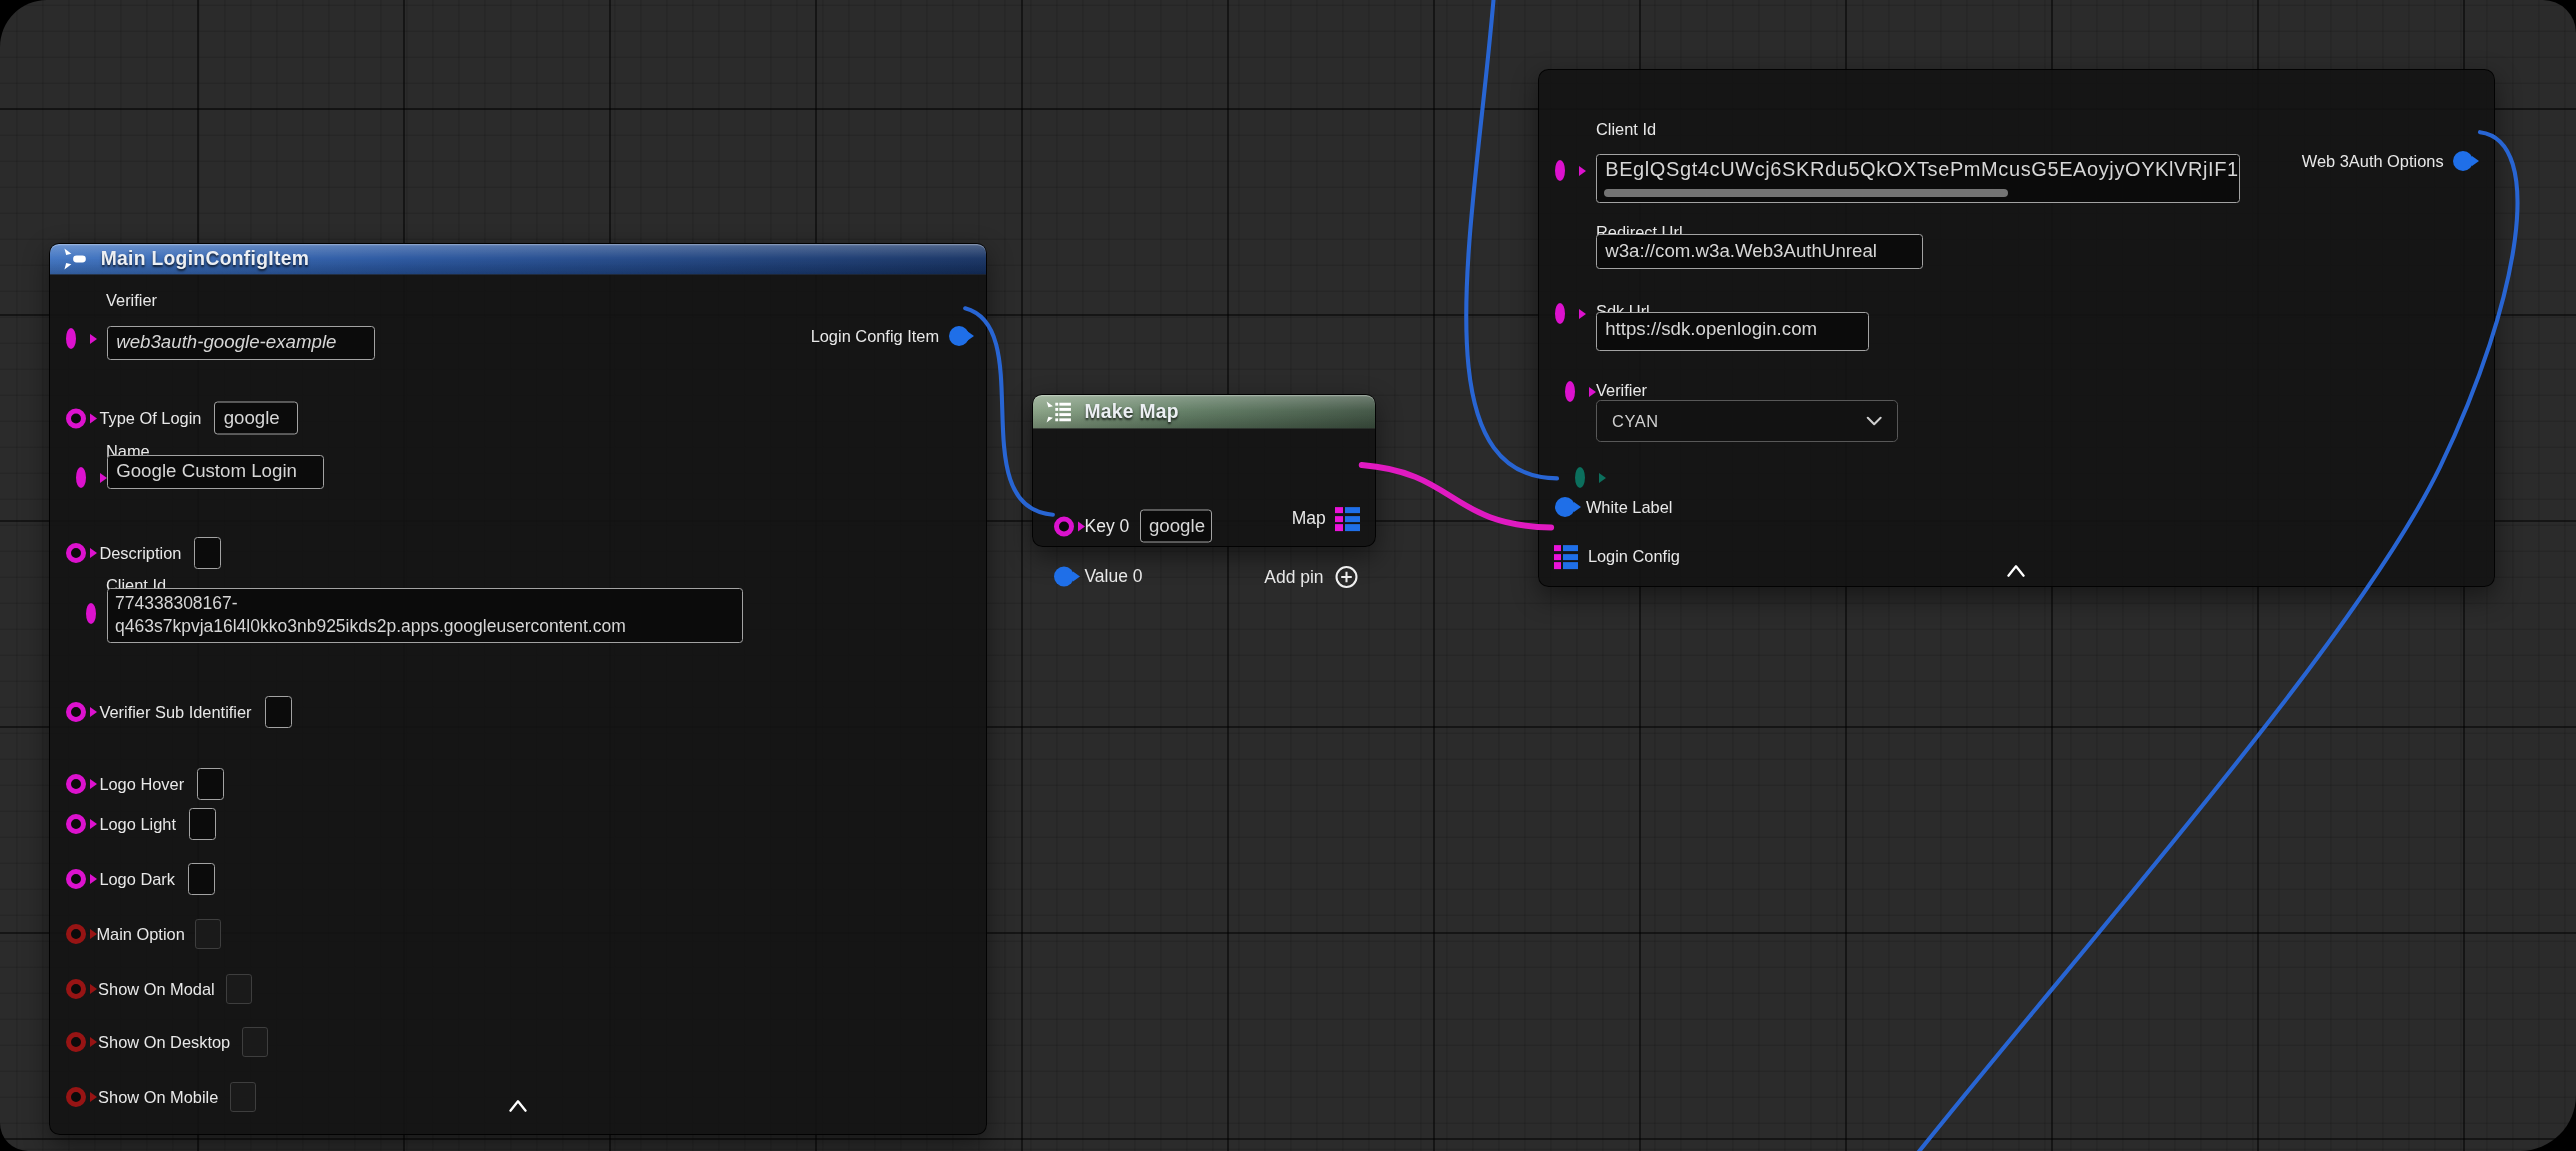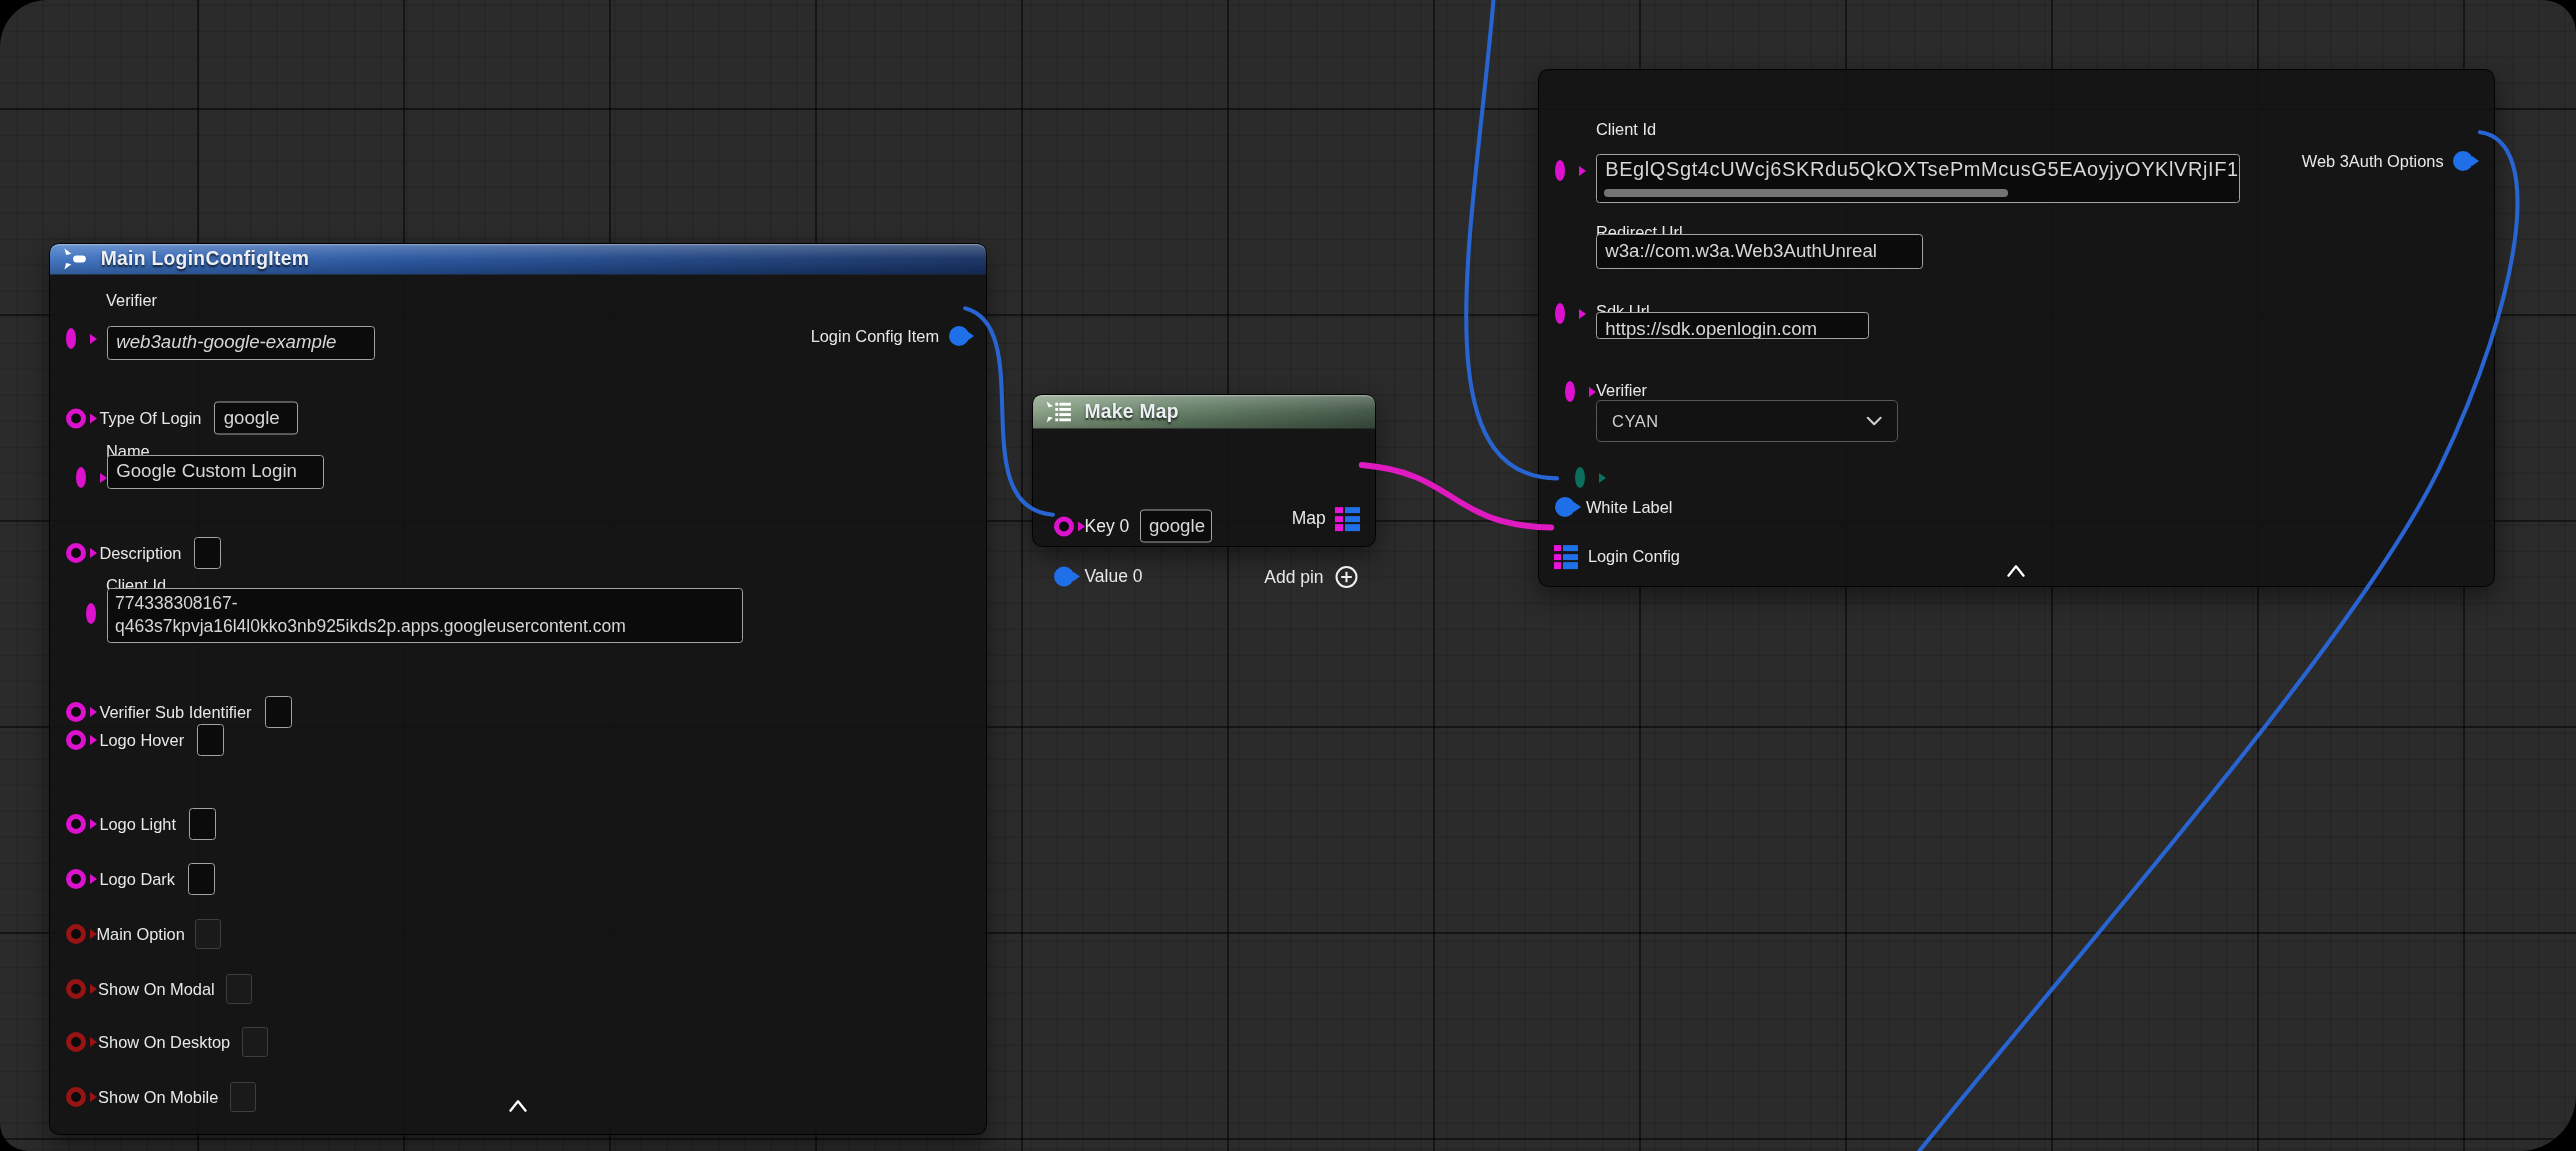"https://sdk.openlogin.com" div.tinput { height: 27px -> 39px }
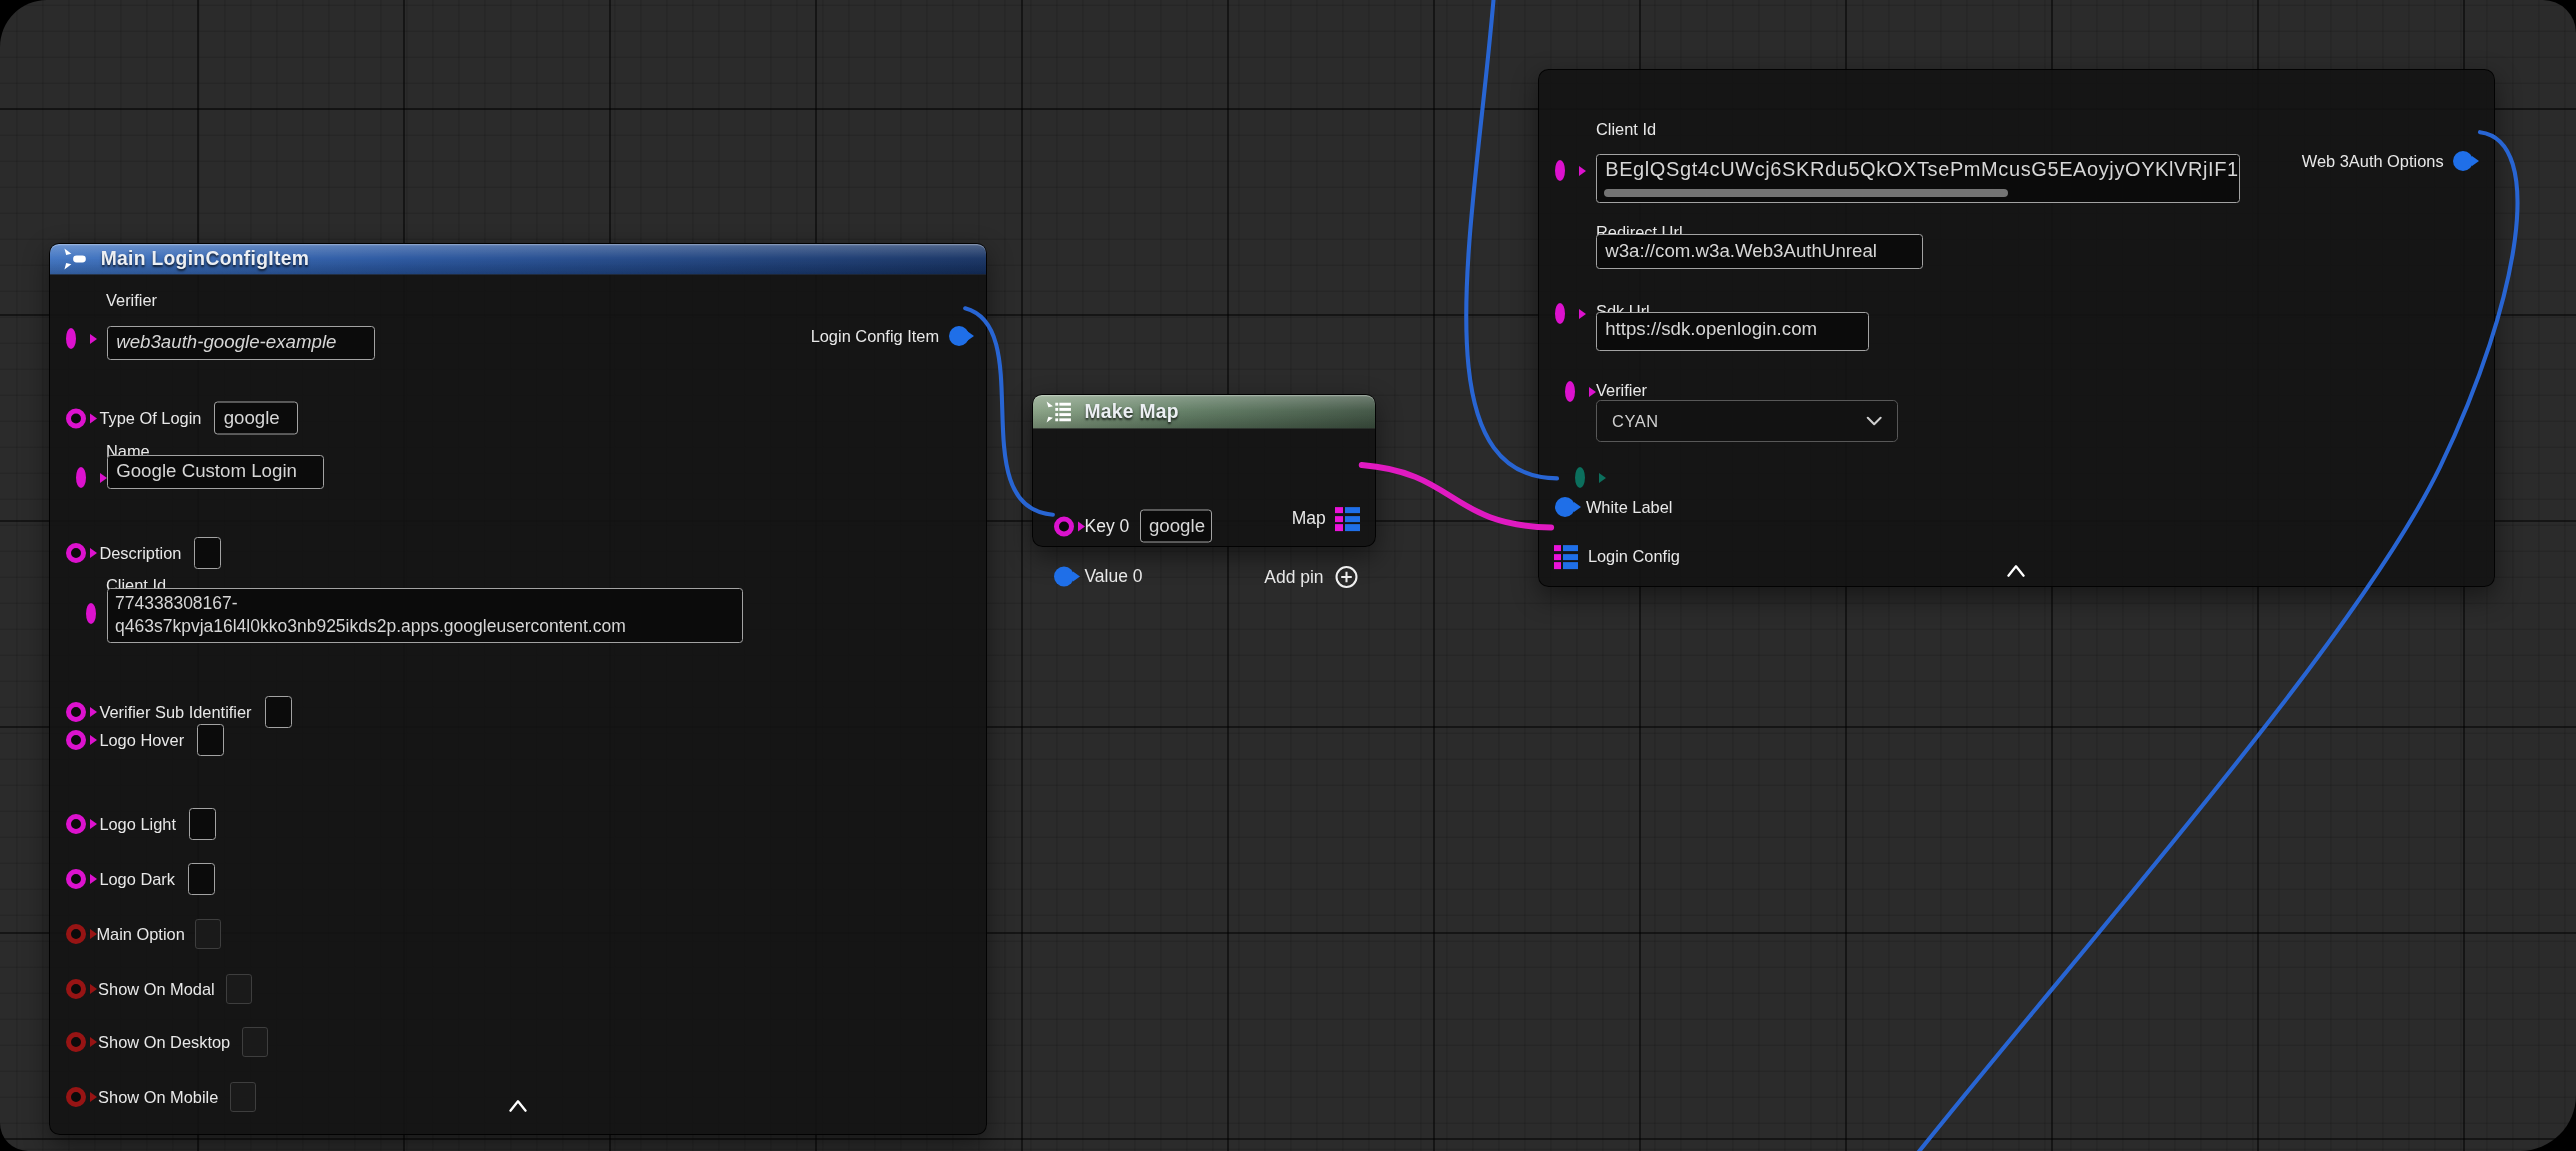"Logo Hover" div.prow { top: 468px -> 512px }
